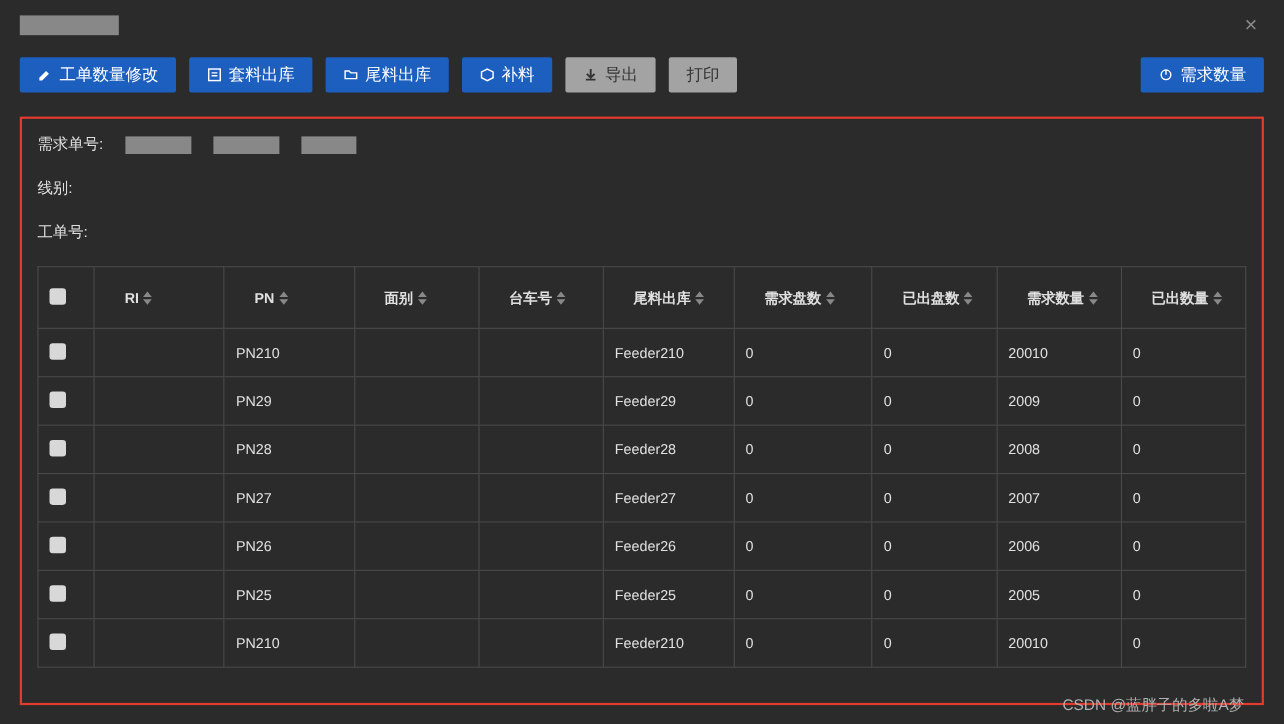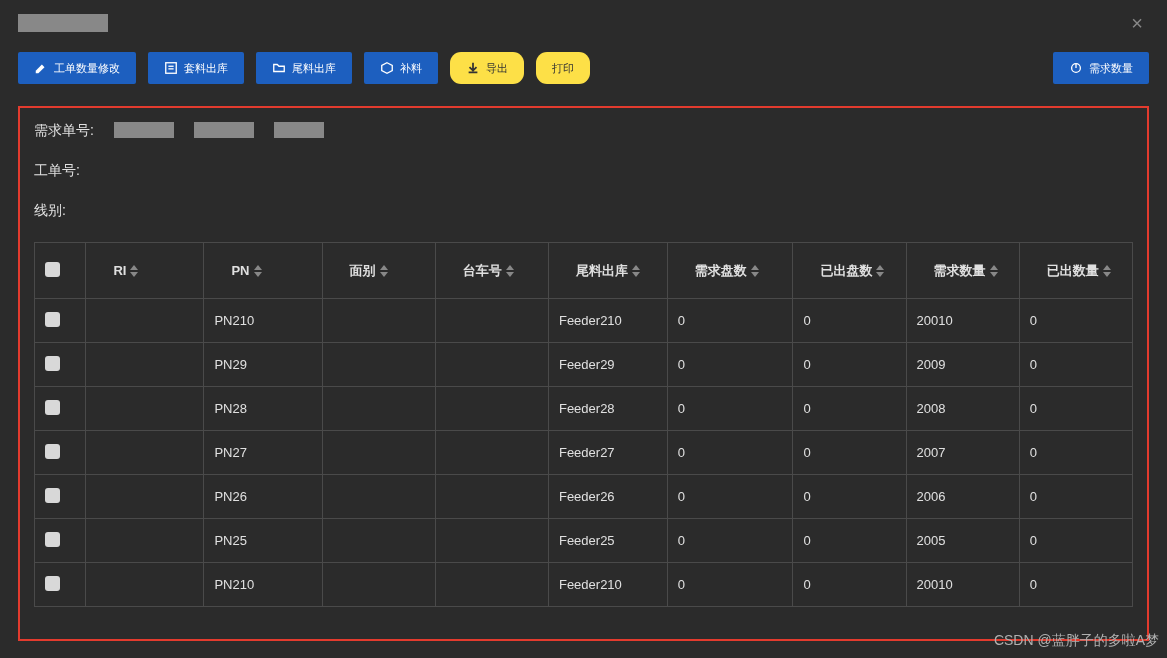"工单数量修改" .btn { font-size: 11px -> 15px }
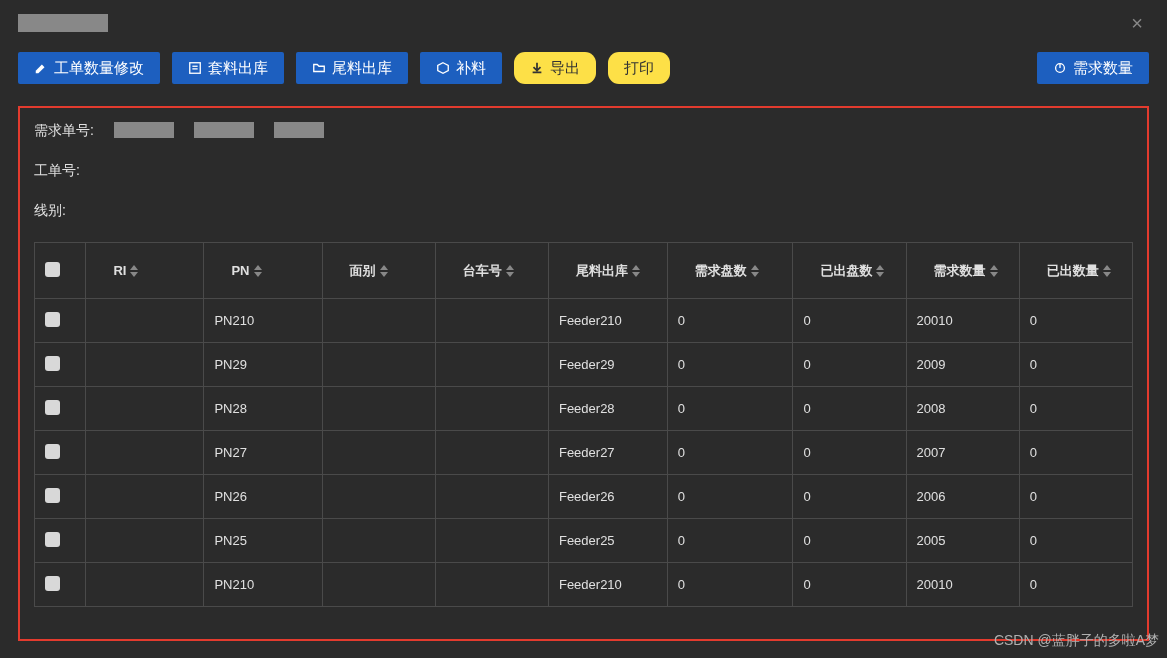"导出" .btn-warning { background: #fde047 -> #a3a3a3; border-radius: 11px -> none }
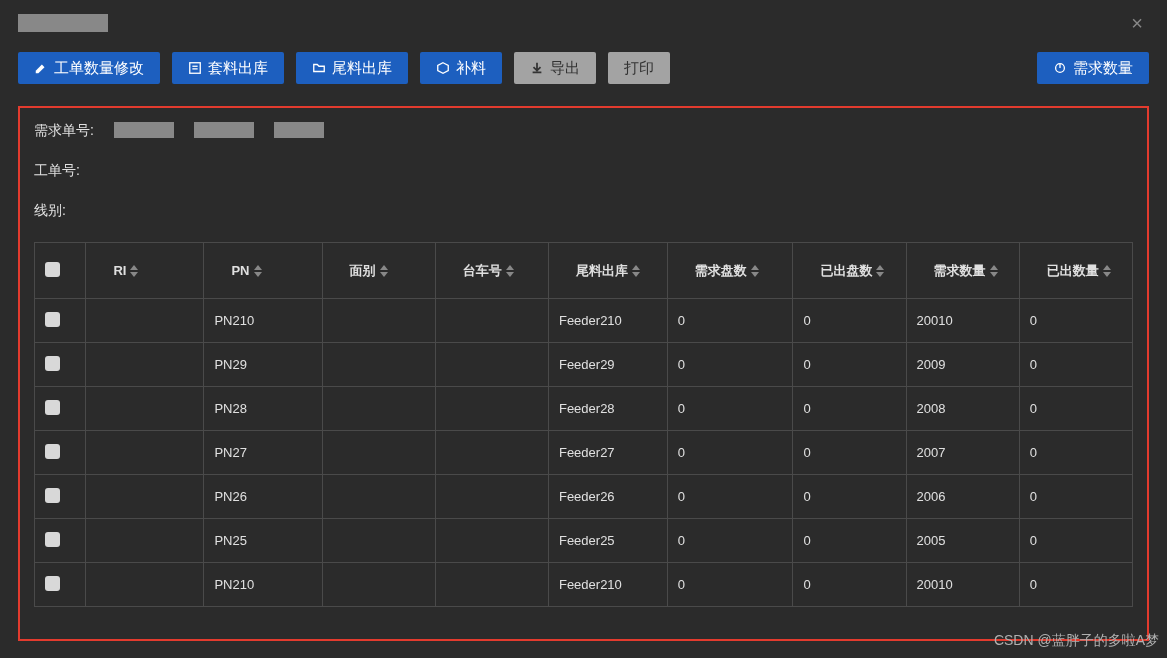"需求单号:" .info-row { align-items: flex-start -> flex-end }
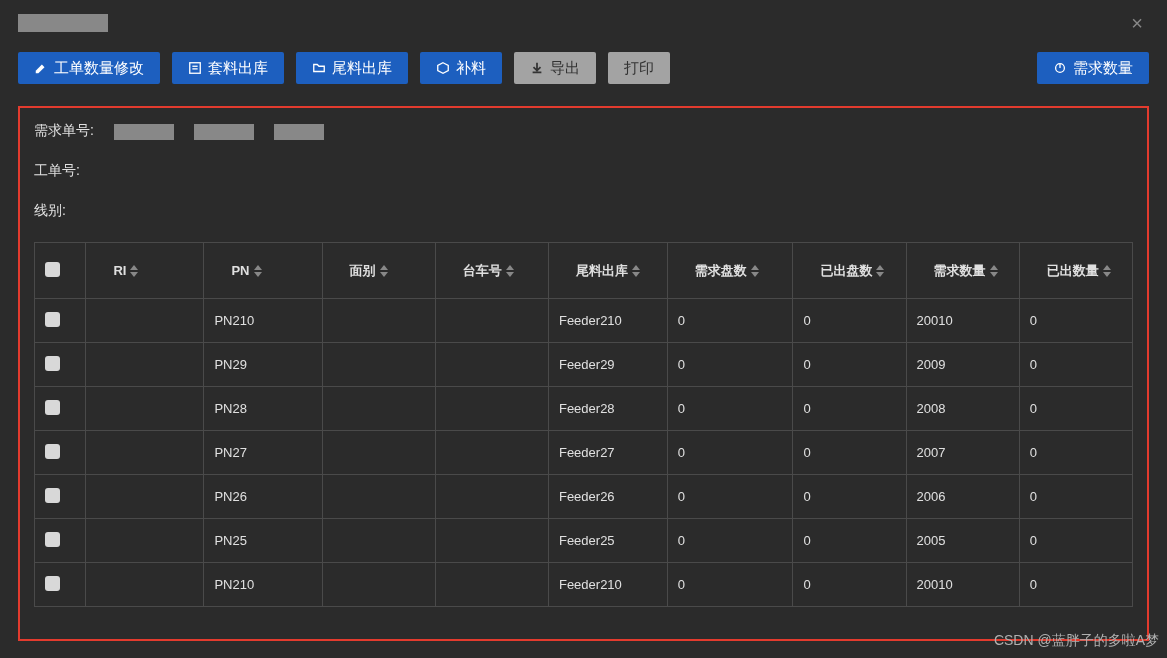"工单号:" div.info-row { order: before "线别:" -> after "线别:" }
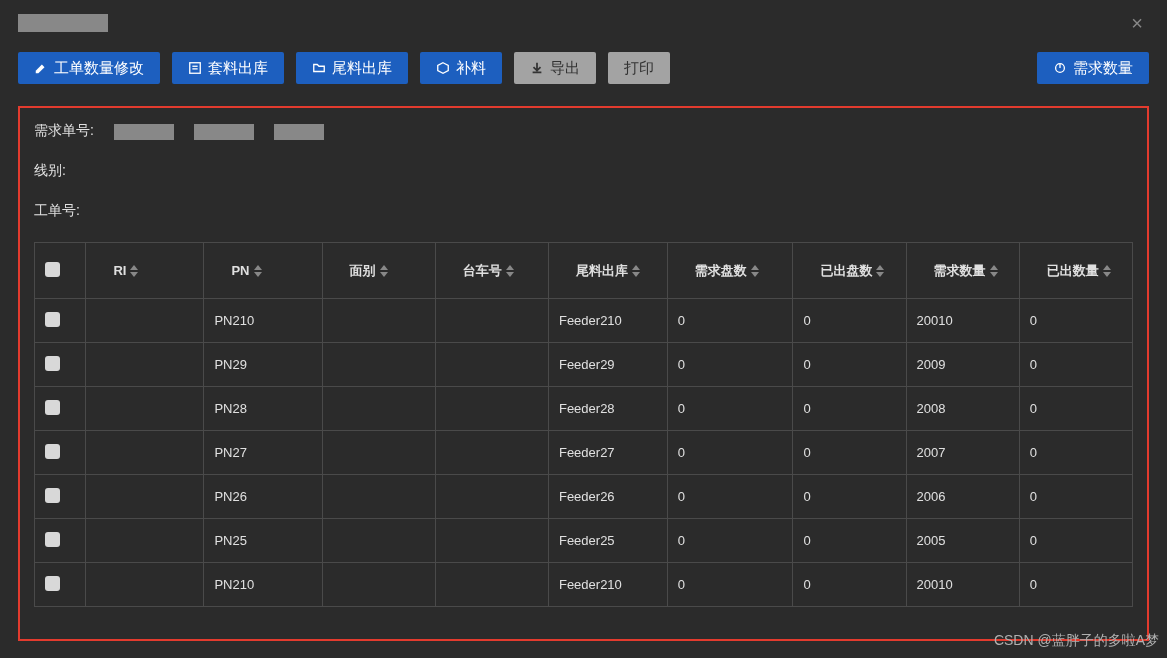"CSDN @蓝胖子的多啦A梦" .watermark { right: 8px -> 36px }
